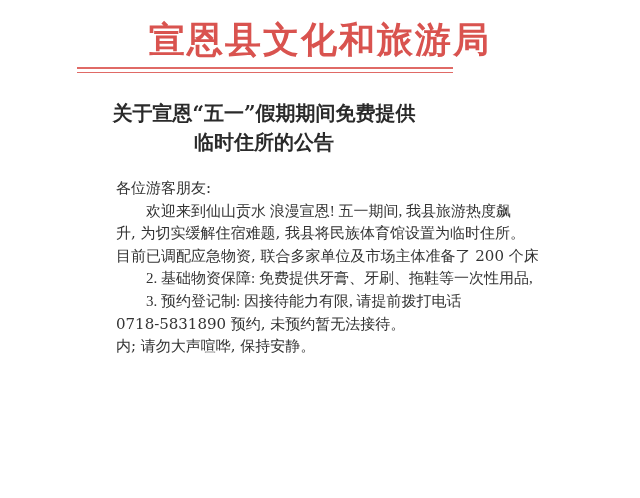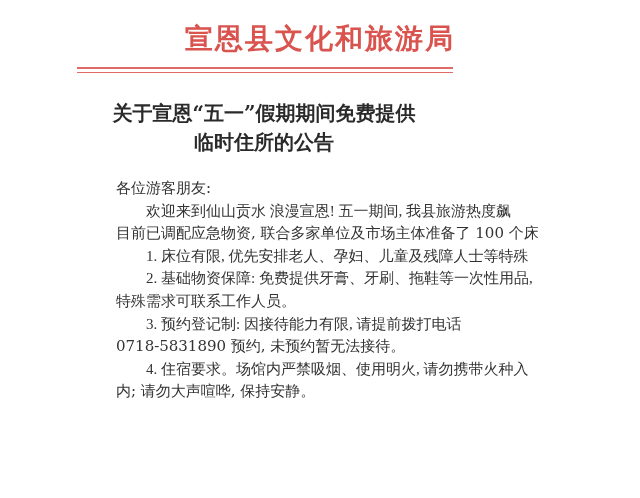"宣恩县文化和旅游局" .letterhead { font-size: 28px -> 36px }
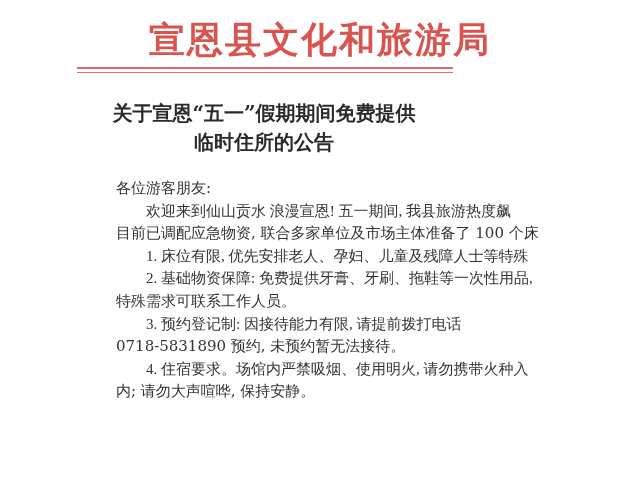"升, 为切实缓解住宿难题, 我县将民族体育馆设置为临时住所。" p { html: none -> <p>升, 为切实缓解住宿难题, 我县将民族体育馆设置为临时住所。</p> }
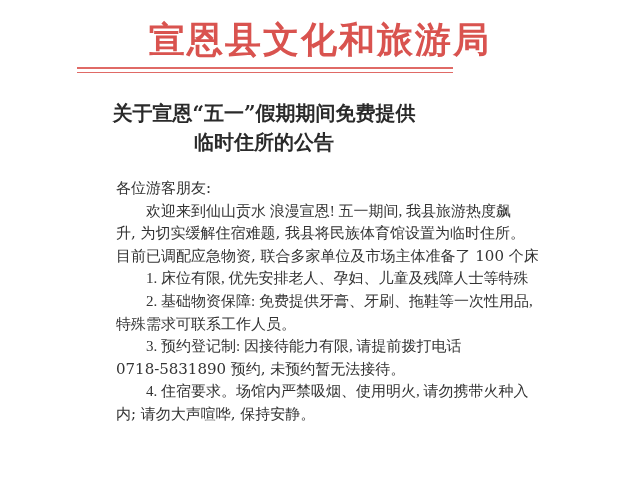"目前已调配应急物资, 联合多家单位及市场主体准备了 100 个床" p { text: 100 -> 200 }
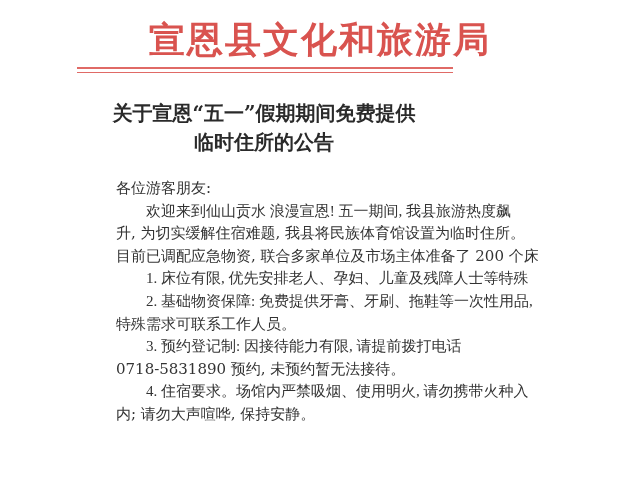"1. 床位有限, 优先安排老人、孕妇、儿童及残障人士等特殊" p.indent { html: <p>1. 床位有限, 优先安排老人、孕妇、儿童及残障人士等特殊</p> -> none }
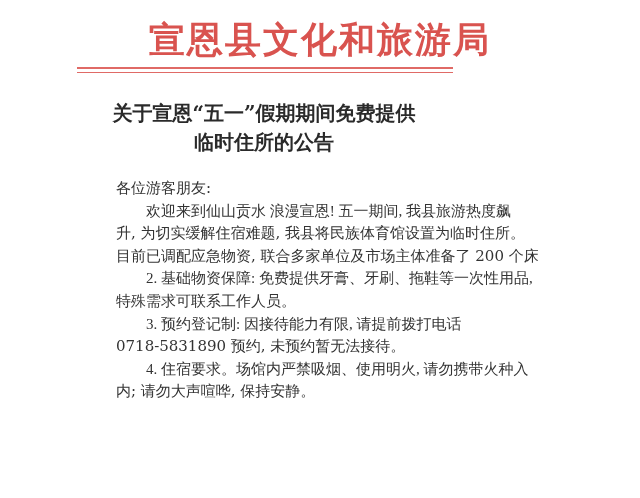"特殊需求可联系工作人员。" p { html: <p>特殊需求可联系工作人员。</p> -> none }
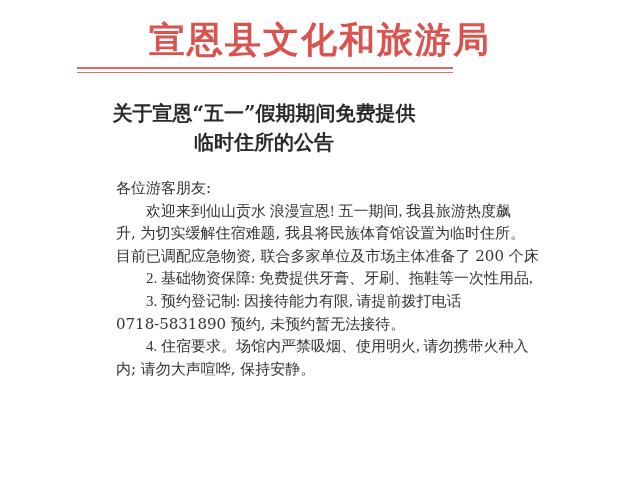"4. 住宿要求。场馆内严禁吸烟、使用明火, 请勿携带火种入" p.indent { html: <p>4. 住宿要求。场馆内严禁吸烟、使用明火, 请勿携带火种入</p> -> none }
